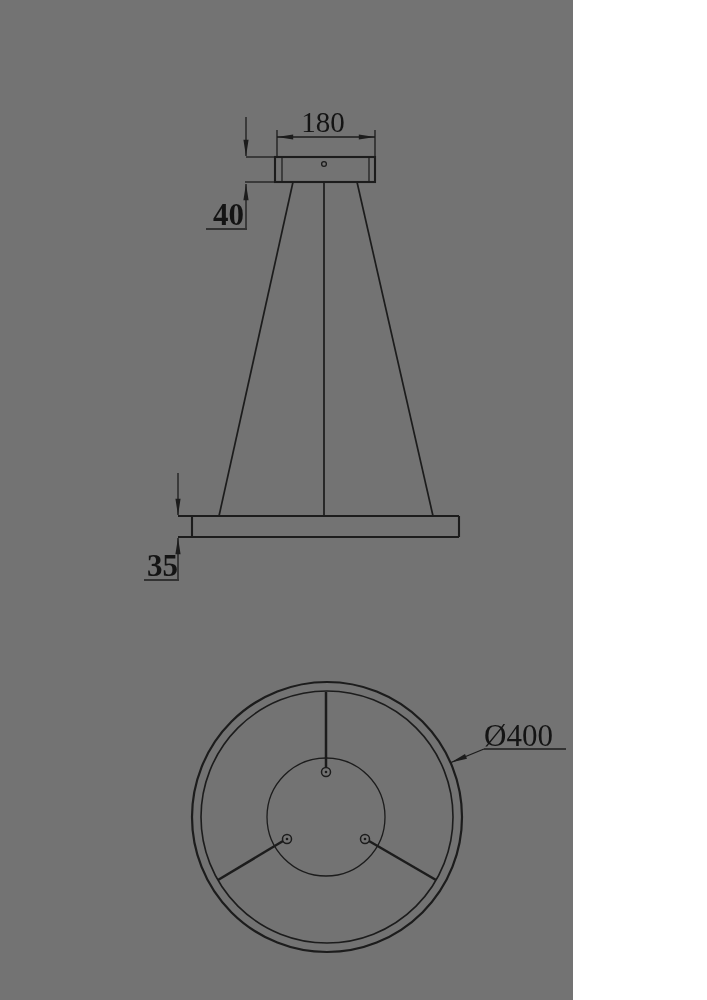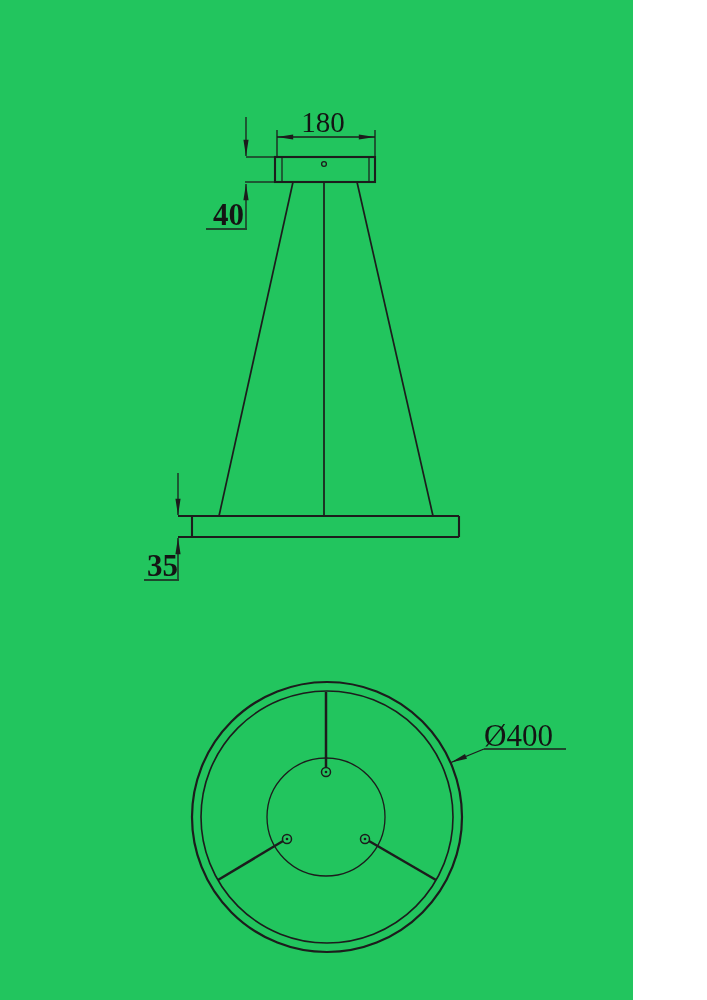"180" .sheet { background: #22c55e -> #737373; width: 633px -> 573px }
